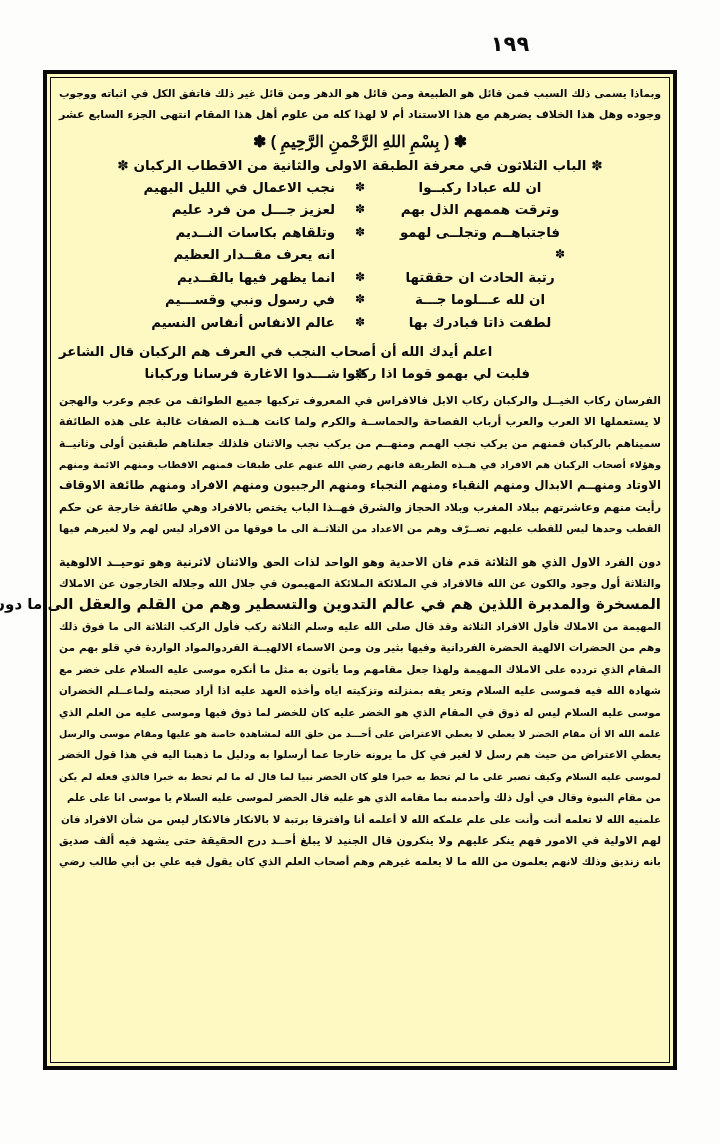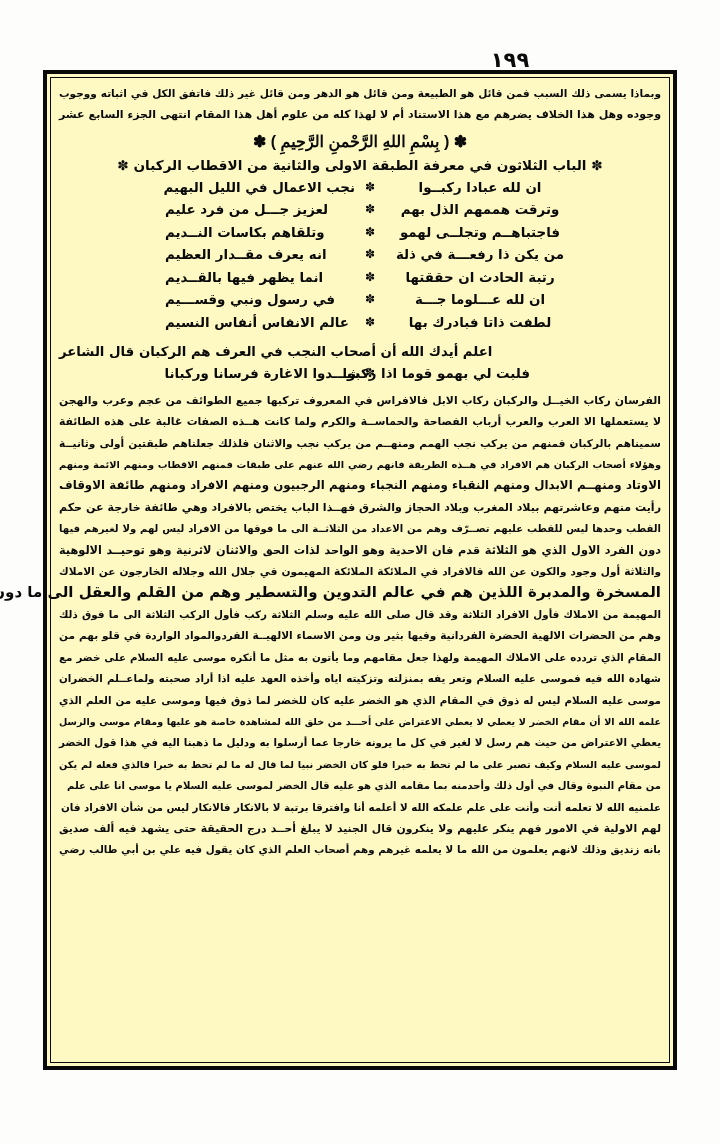"١٩٩" .folio { top: 48px -> 32px }
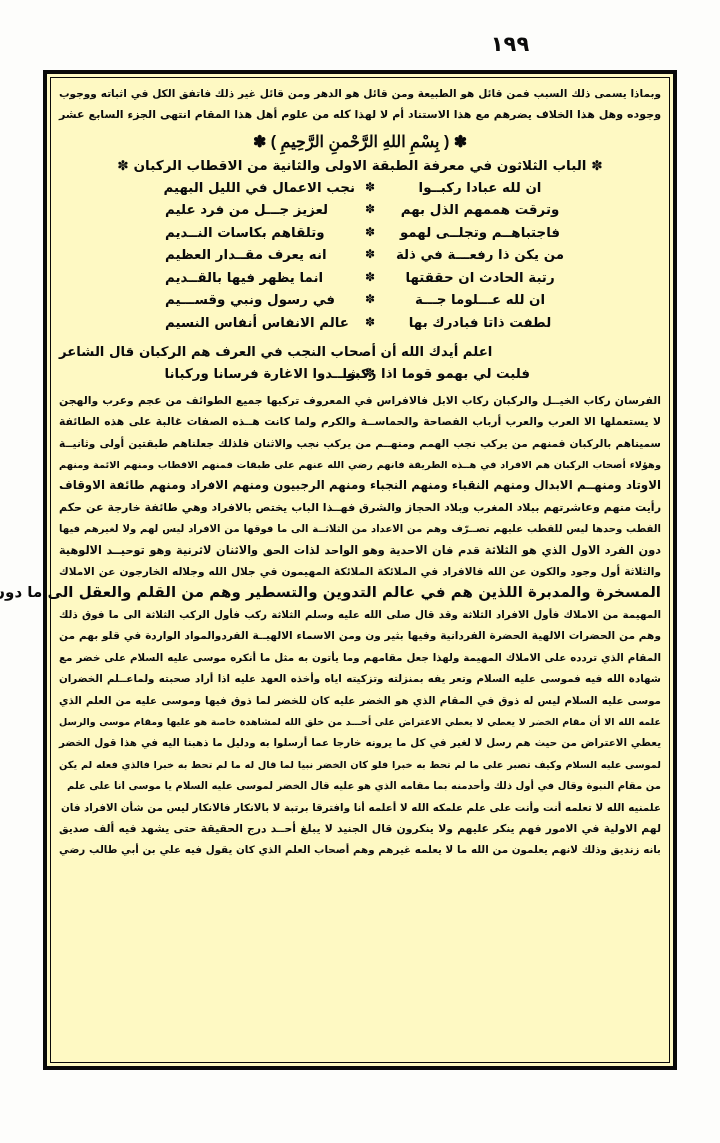"نجب الاعمال في الليل البهيم" .verse .hemi.b { margin-left: 20px -> none; text-align: left -> right }
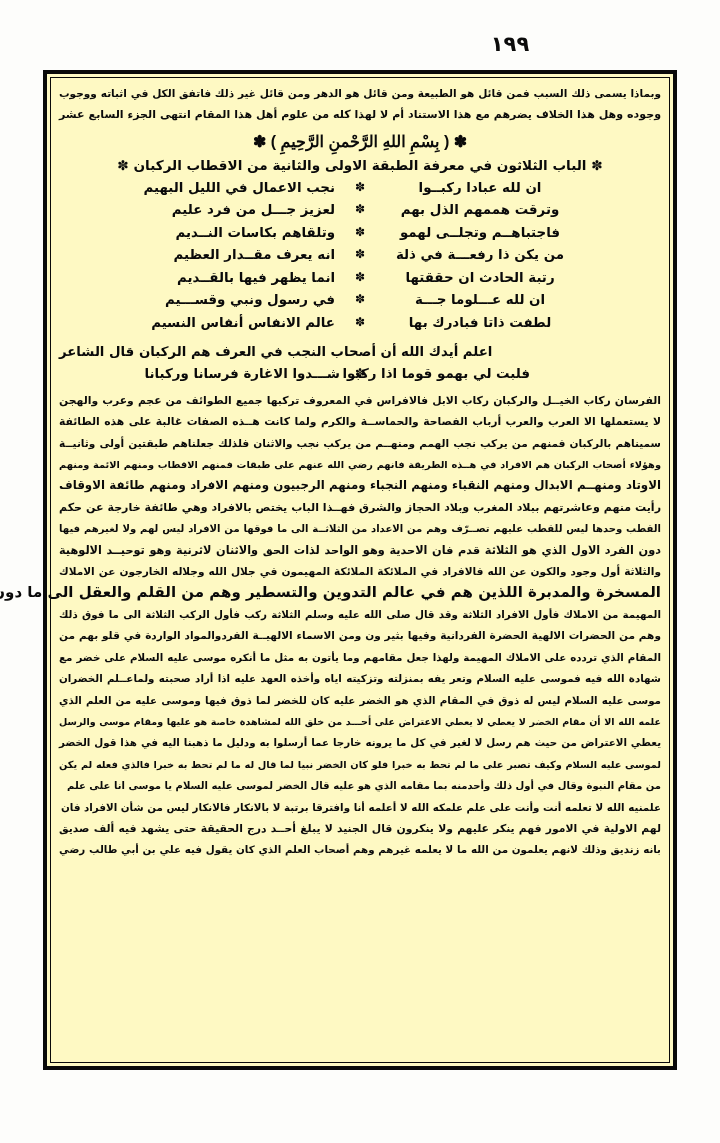"من يكن ذا رفعـــة في" span.hemi { html: <span>من يكن ذا رفعـــة في ذلة</span> -> none }
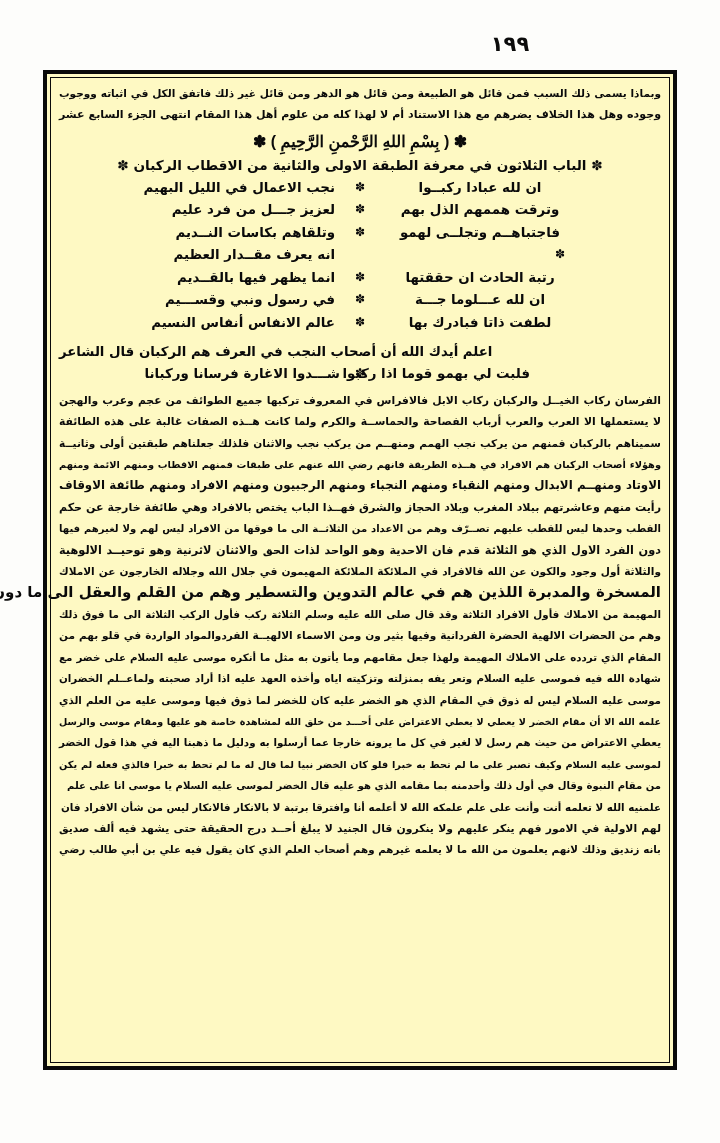"دون الفرد الاول الذي هو" div.ln { margin-top: none -> 12px }
